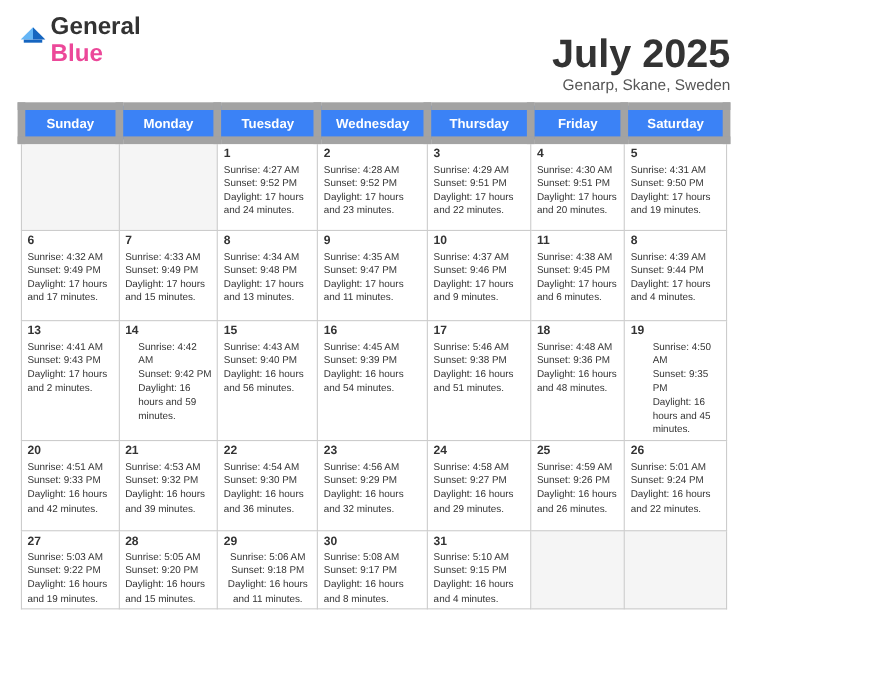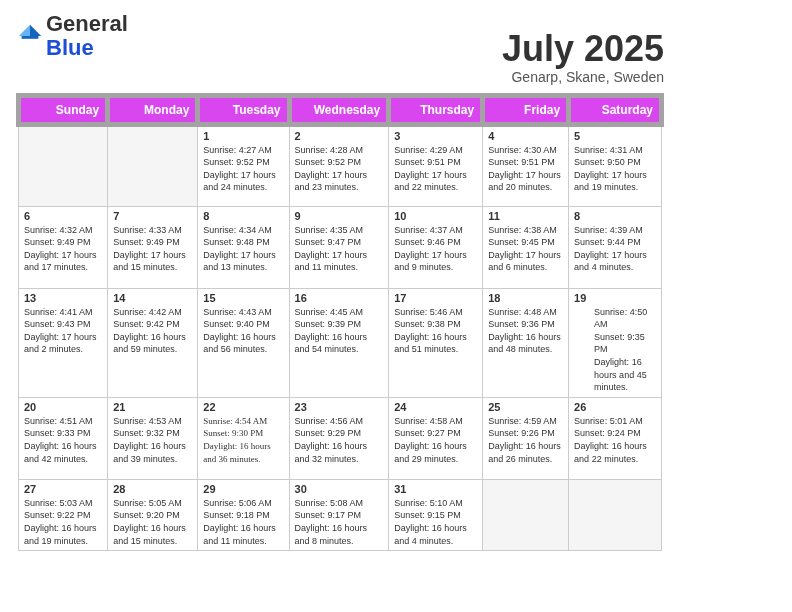"Blue" .logo-text .blue { color: #1d4ed8 -> #ec4899 }
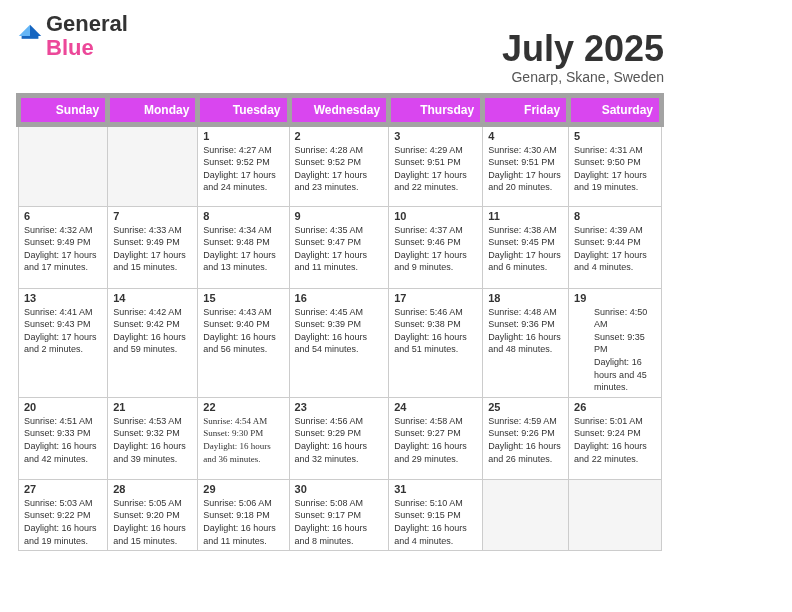"Sunday" .calendar th { background: #d946ef -> #3b82f6; border: 5px solid #a3a3a3 -> 7px solid #a3a3a3; text-align: right -> center }
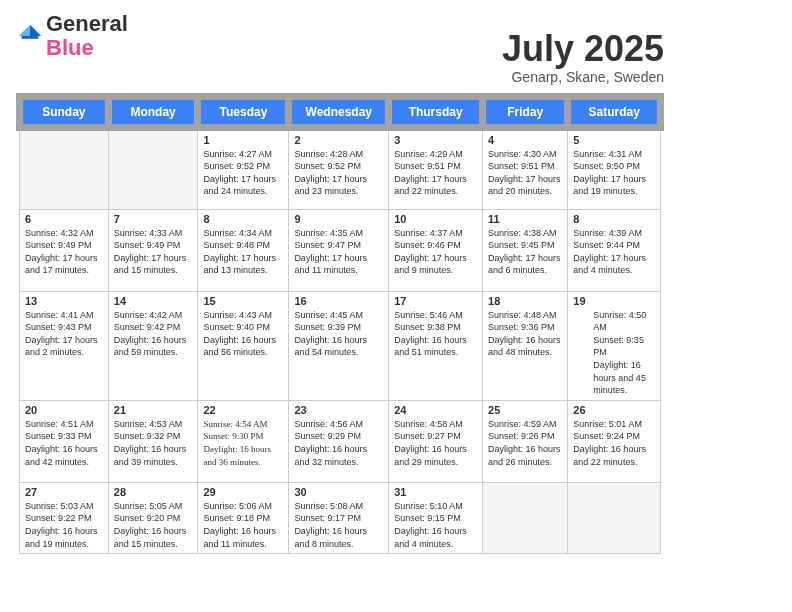"Sunrise: 4:42 AM" div.day-info { margin-left: none -> 12px }
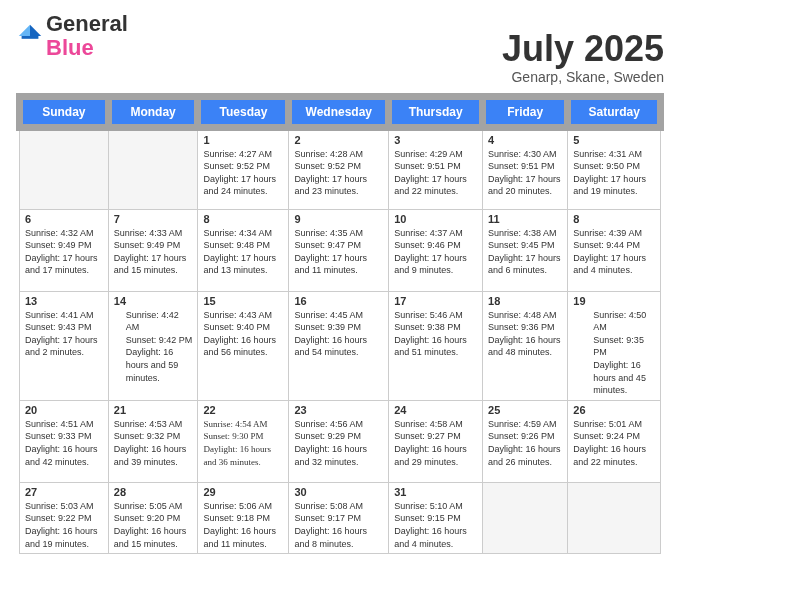"Sunrise: 4:54 AM" div.day-info { font-family: Liberation Serif, serif -> none }
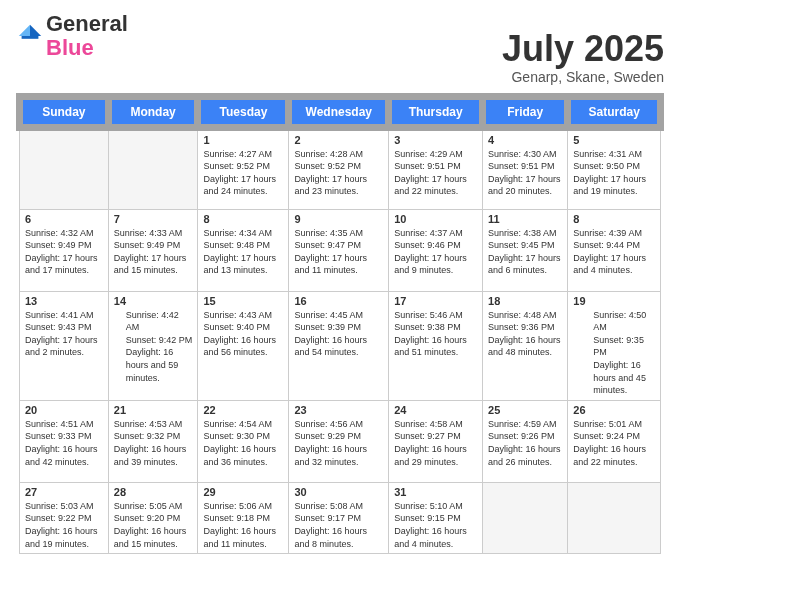"Sunrise: 5:06 AM" div.day-info { text-align: none -> center }
